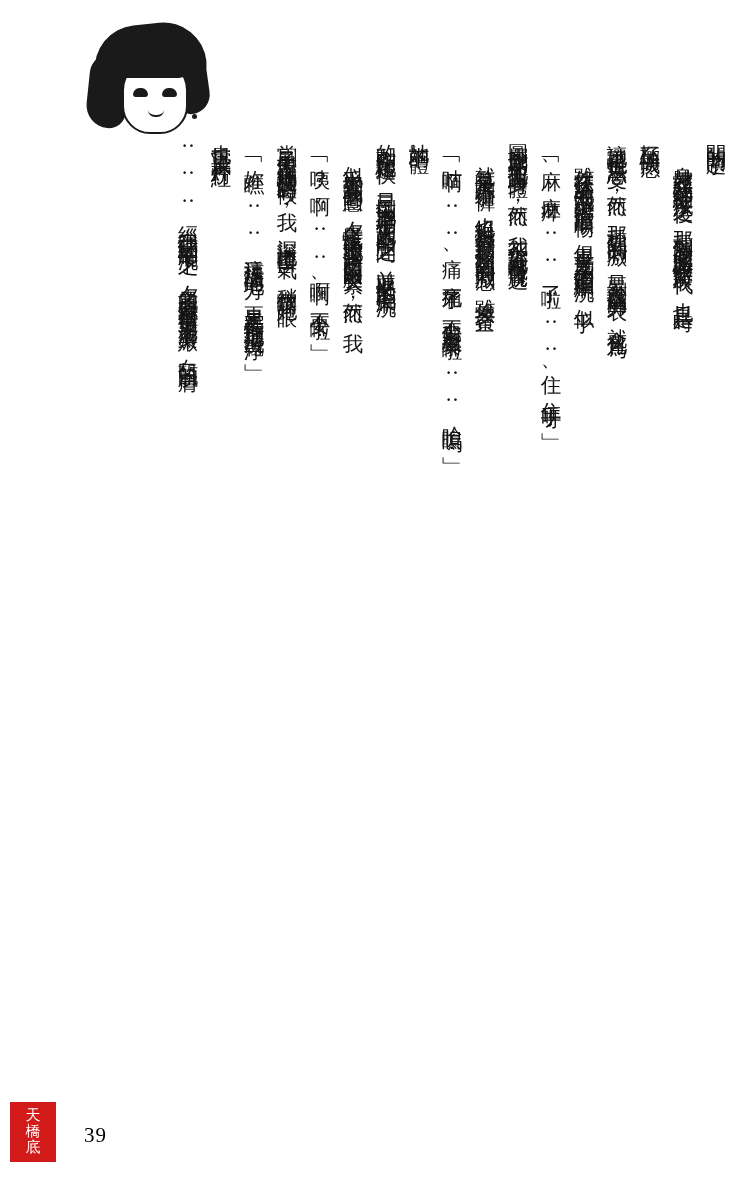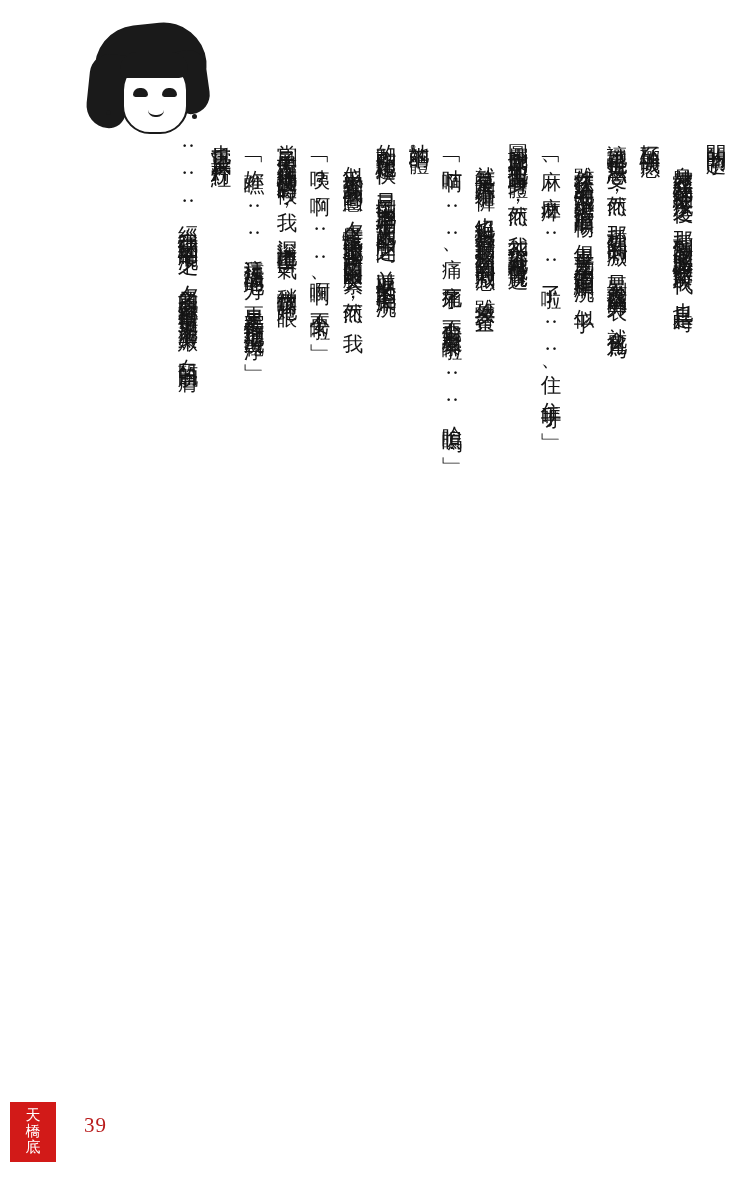"39" #page-number { bottom: 44px -> 34px; color: #b91c1c -> #000000 }
